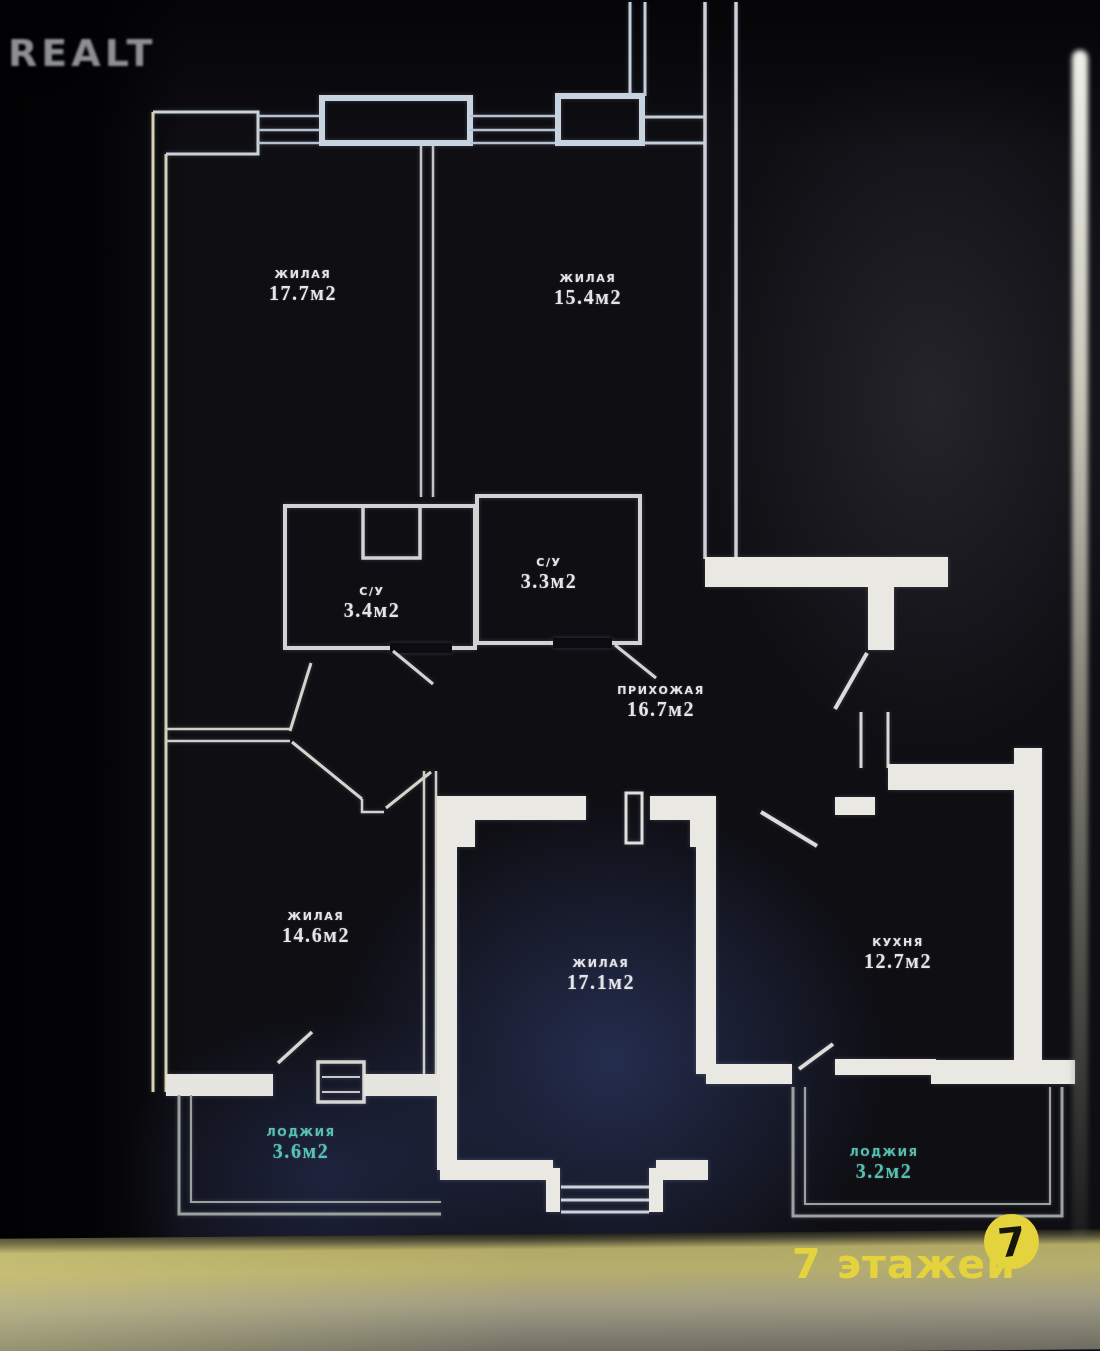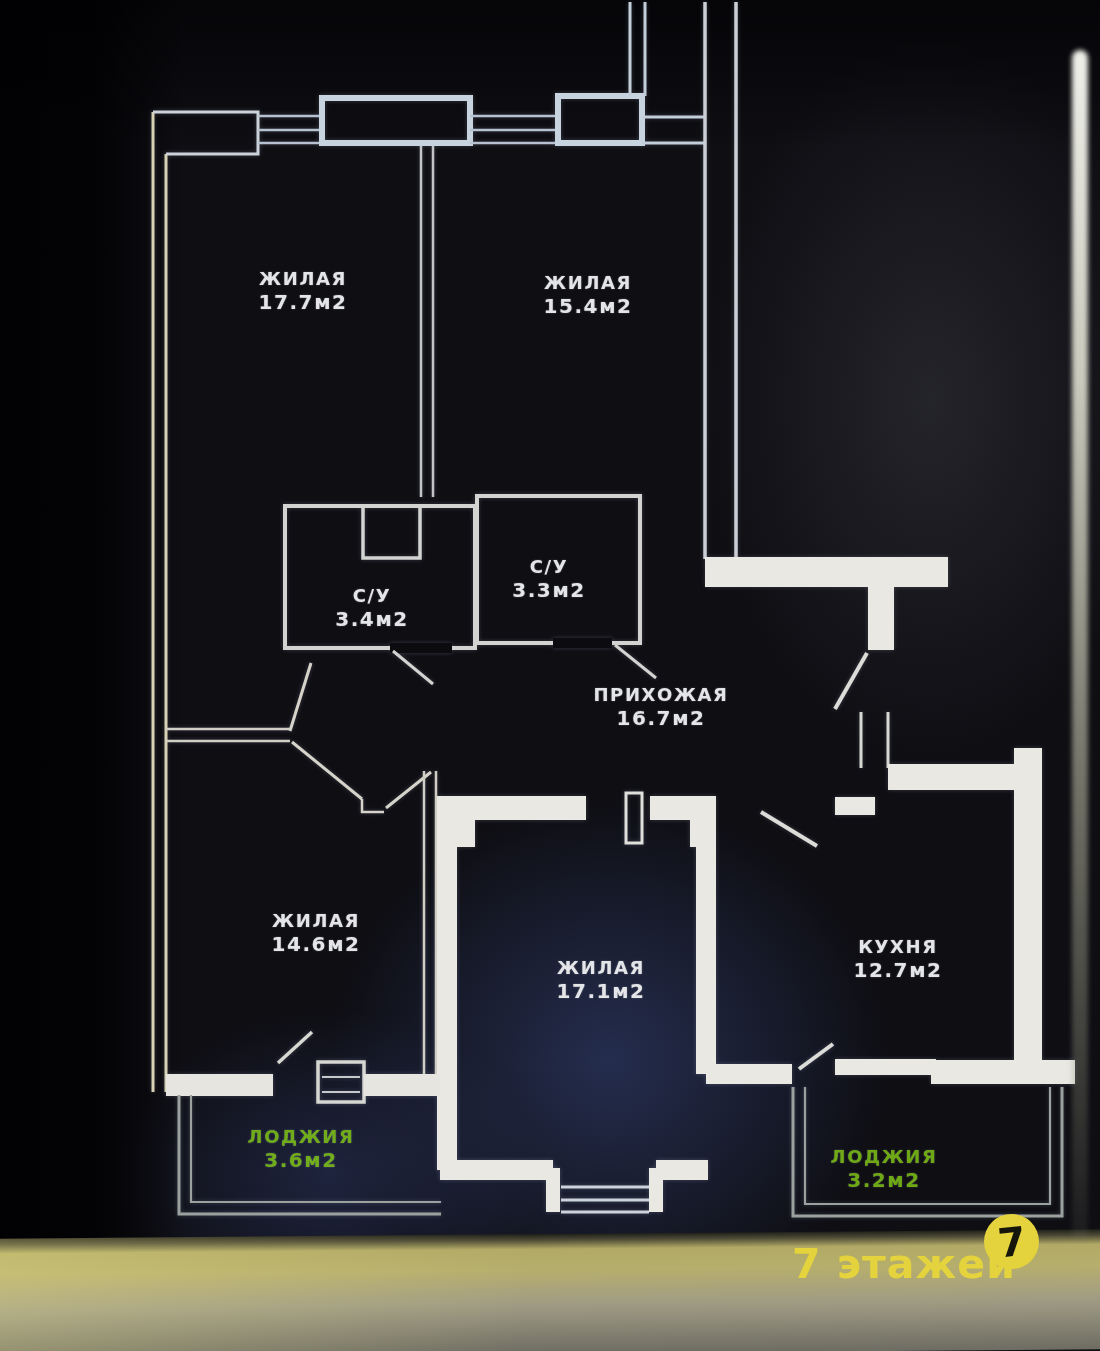"Realt" div.watermark { html: none -> <div>Realt</div> }
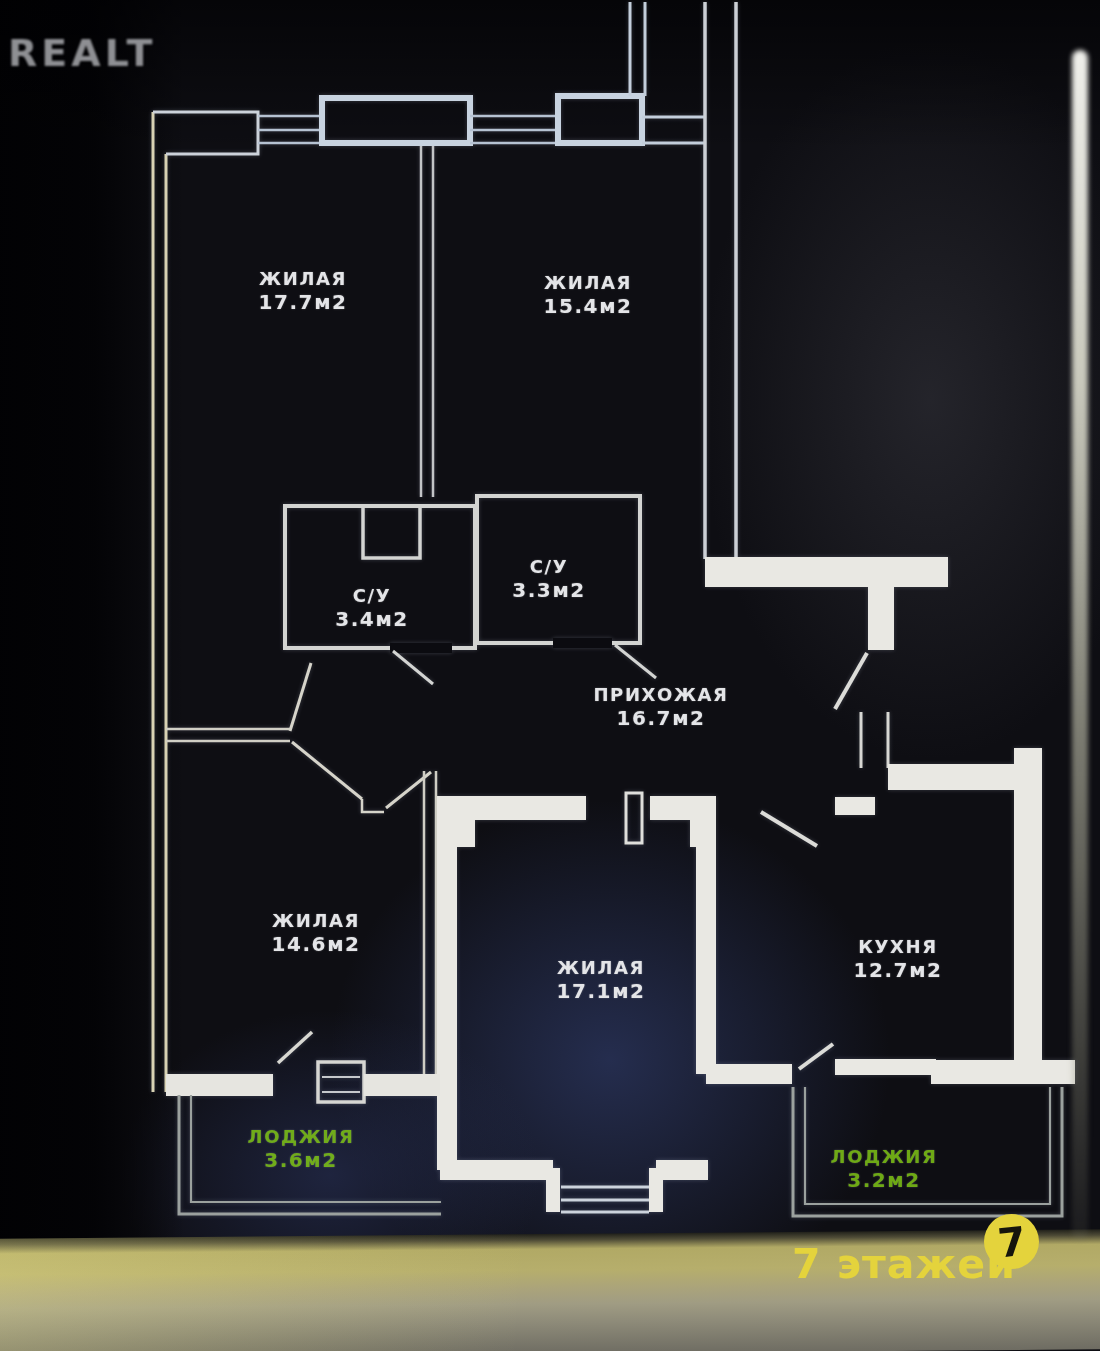"ЖИЛАЯ" .room-label .rn { font-size: 18px -> 11px }
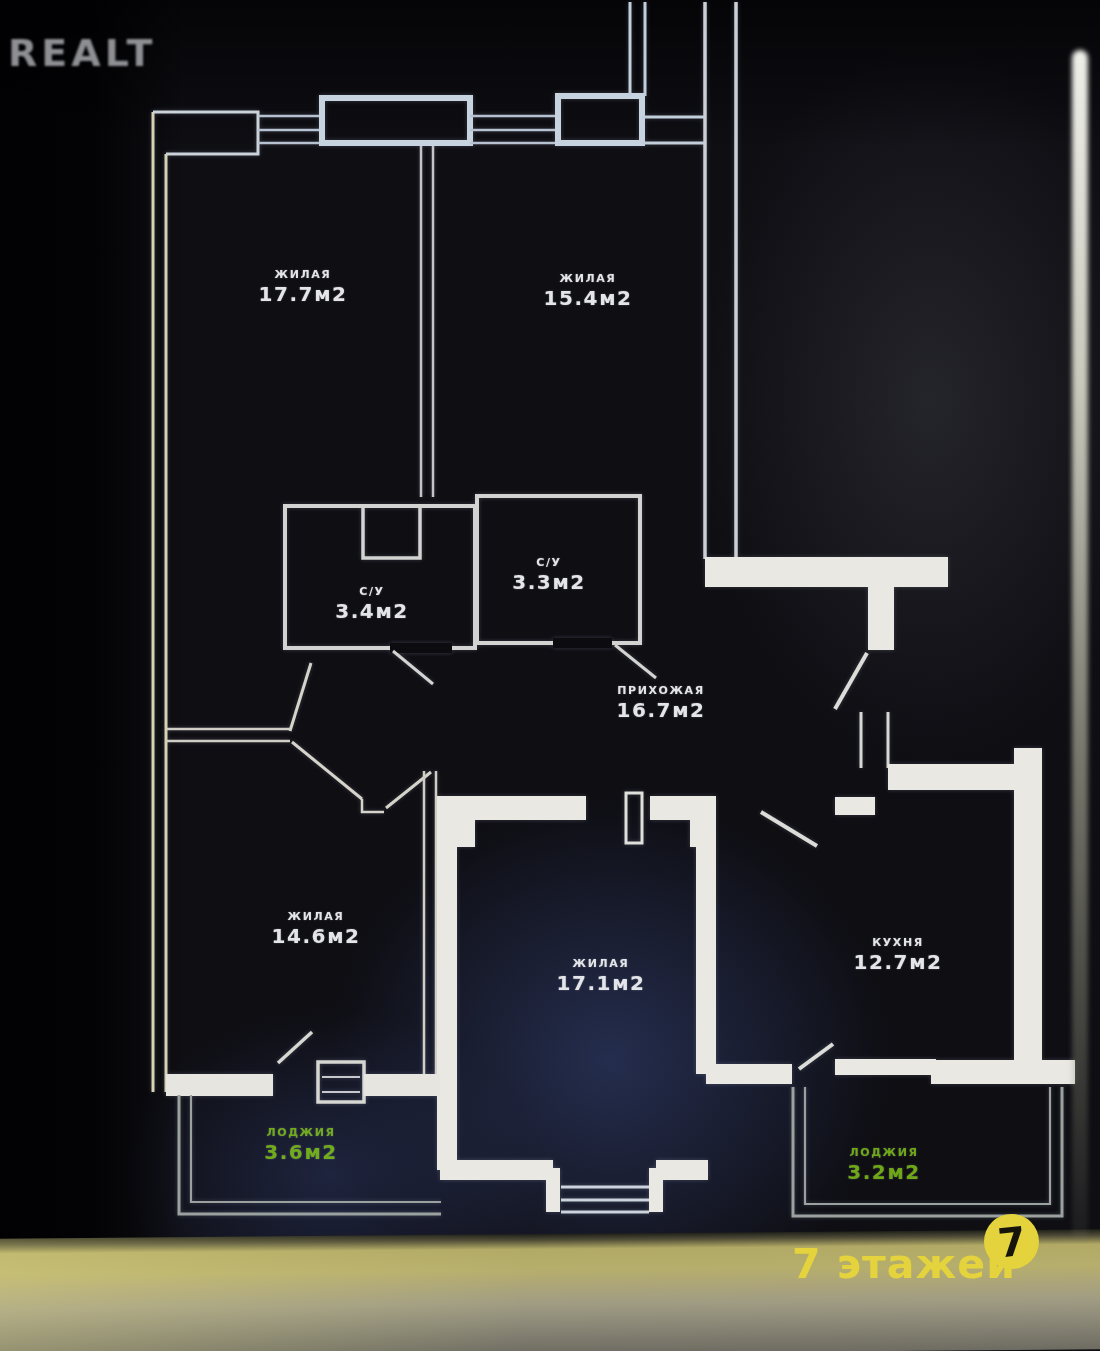"17.7м2" .room-label .ra { font-family: none -> Liberation Serif, serif }
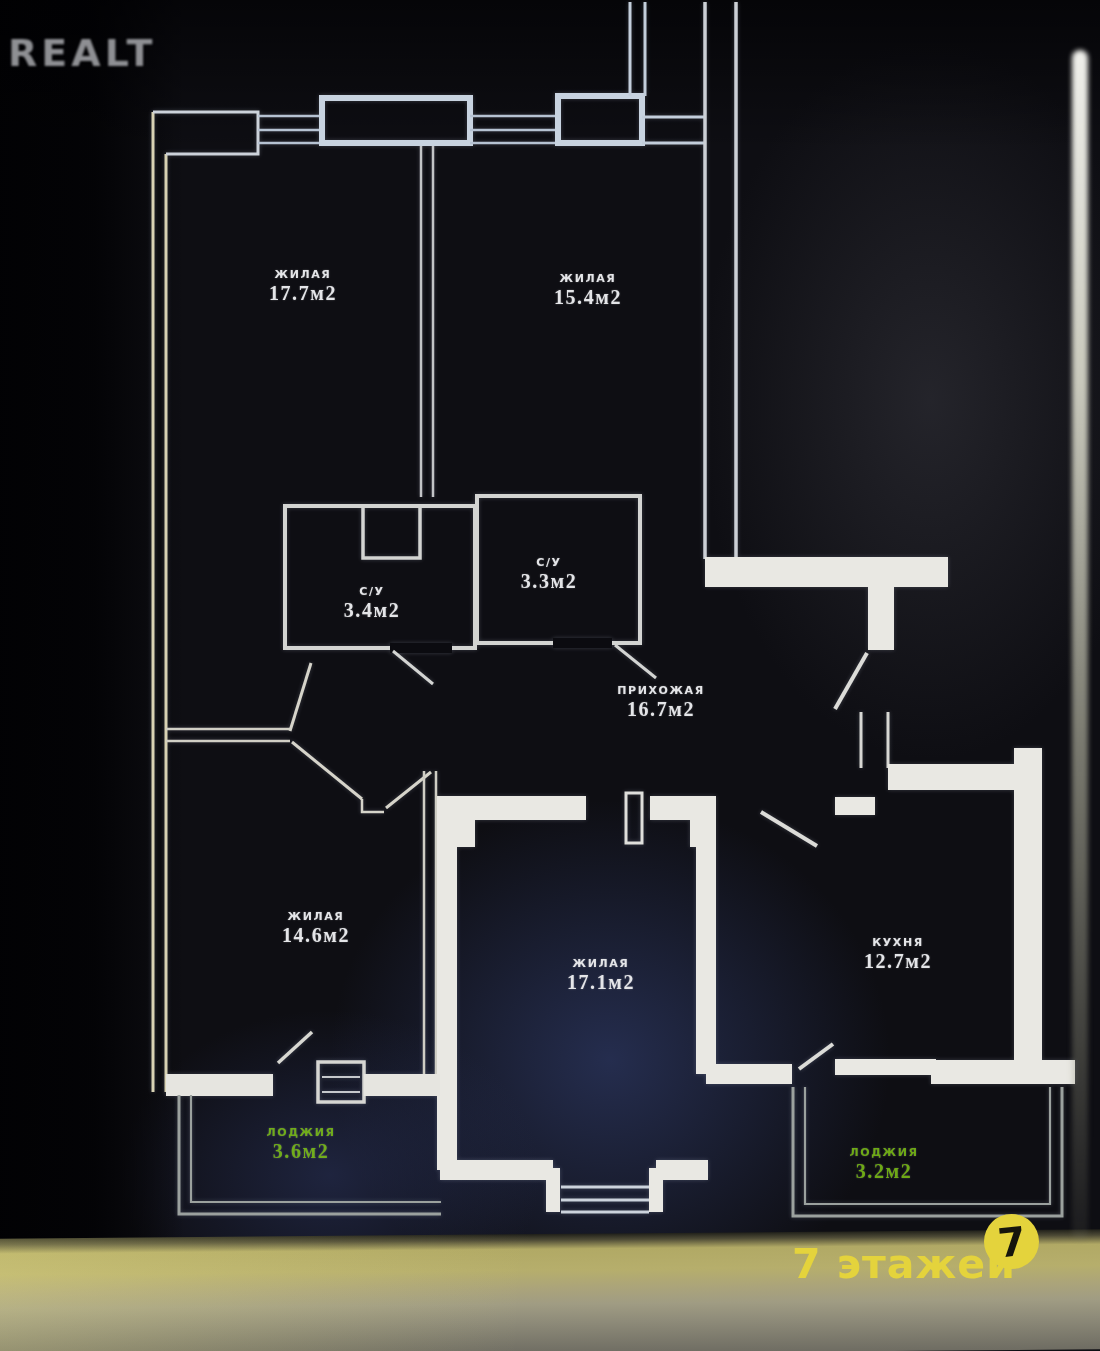"ЛОДЖИЯ" .room-label.dim { color: #84cc16 -> #5eead4 }
